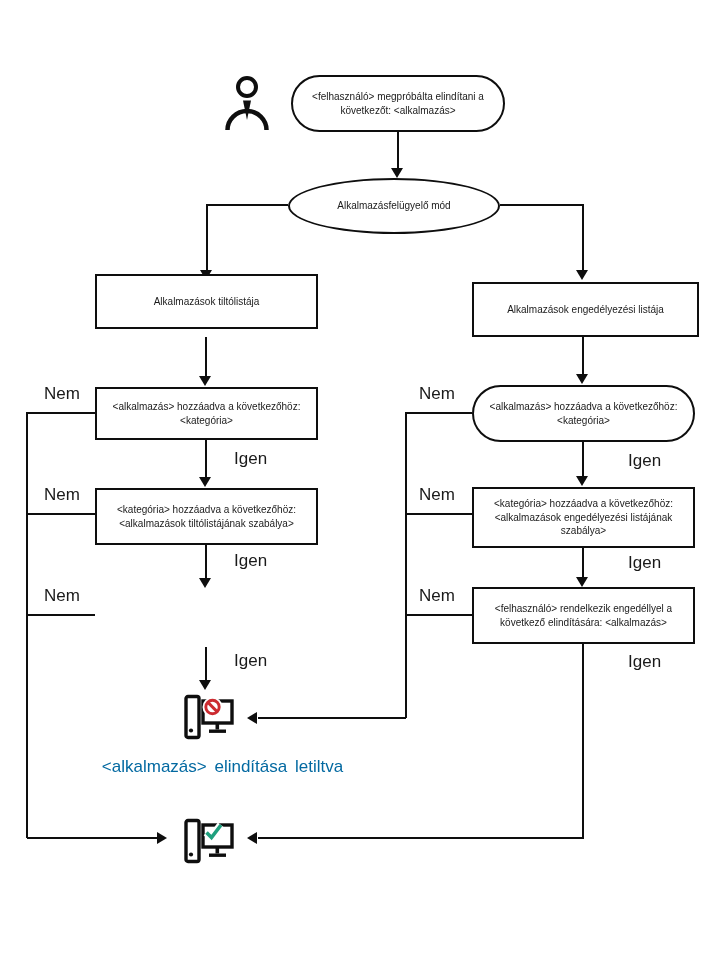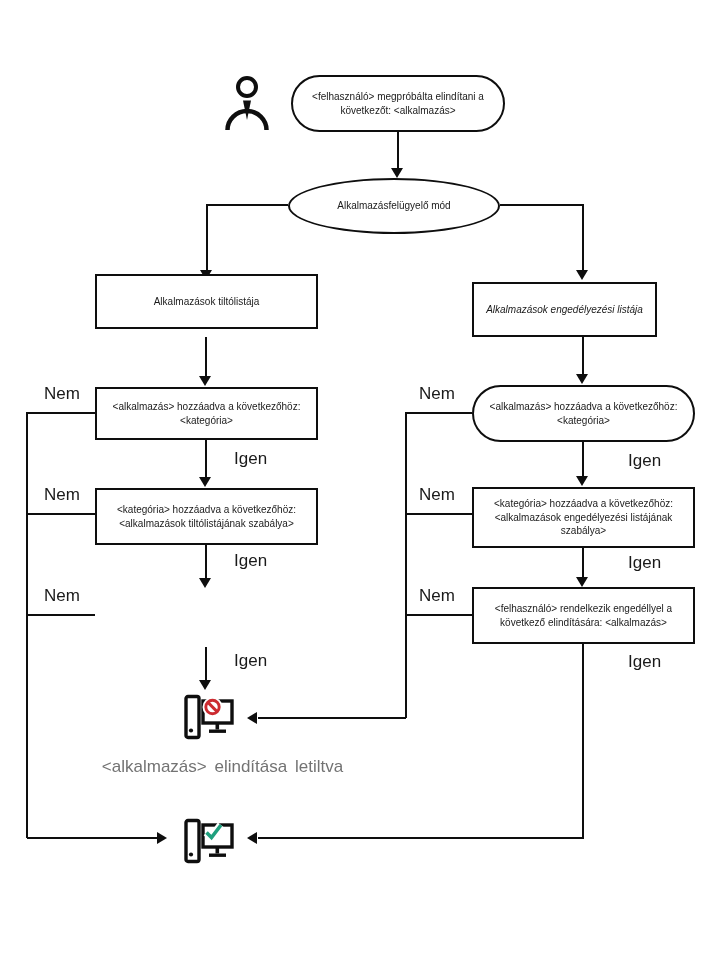"Alkalmazások engedélyezési listája" div.node { font-style: italic -> none; width: 185px -> 227px }
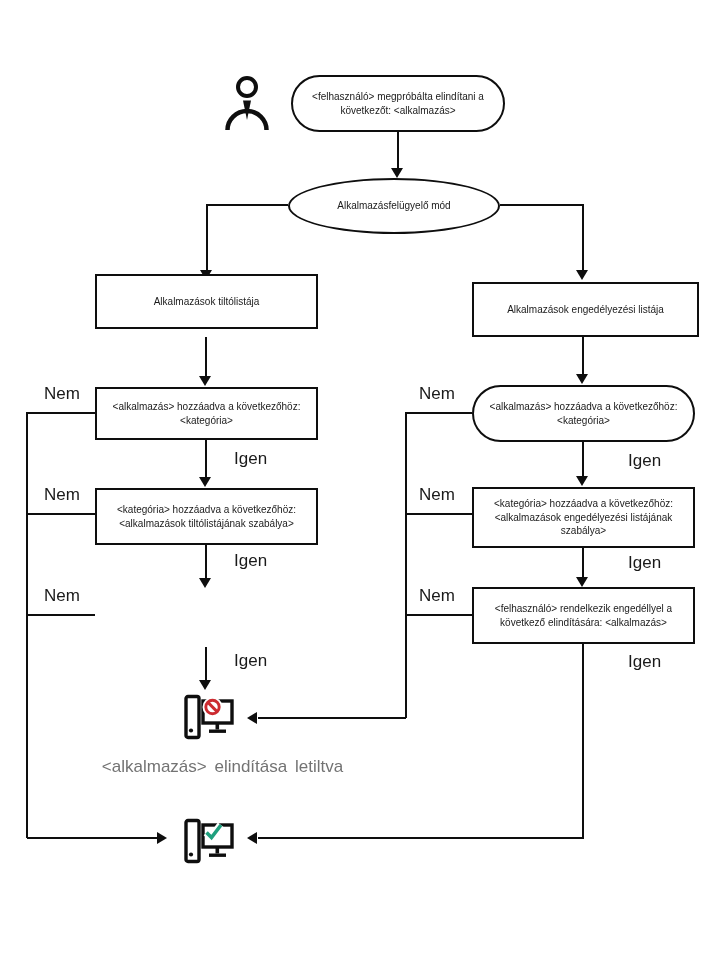"<alkalmazás> elindítása letiltva" .status.blocked { color: #737373 -> #0369a1 }
